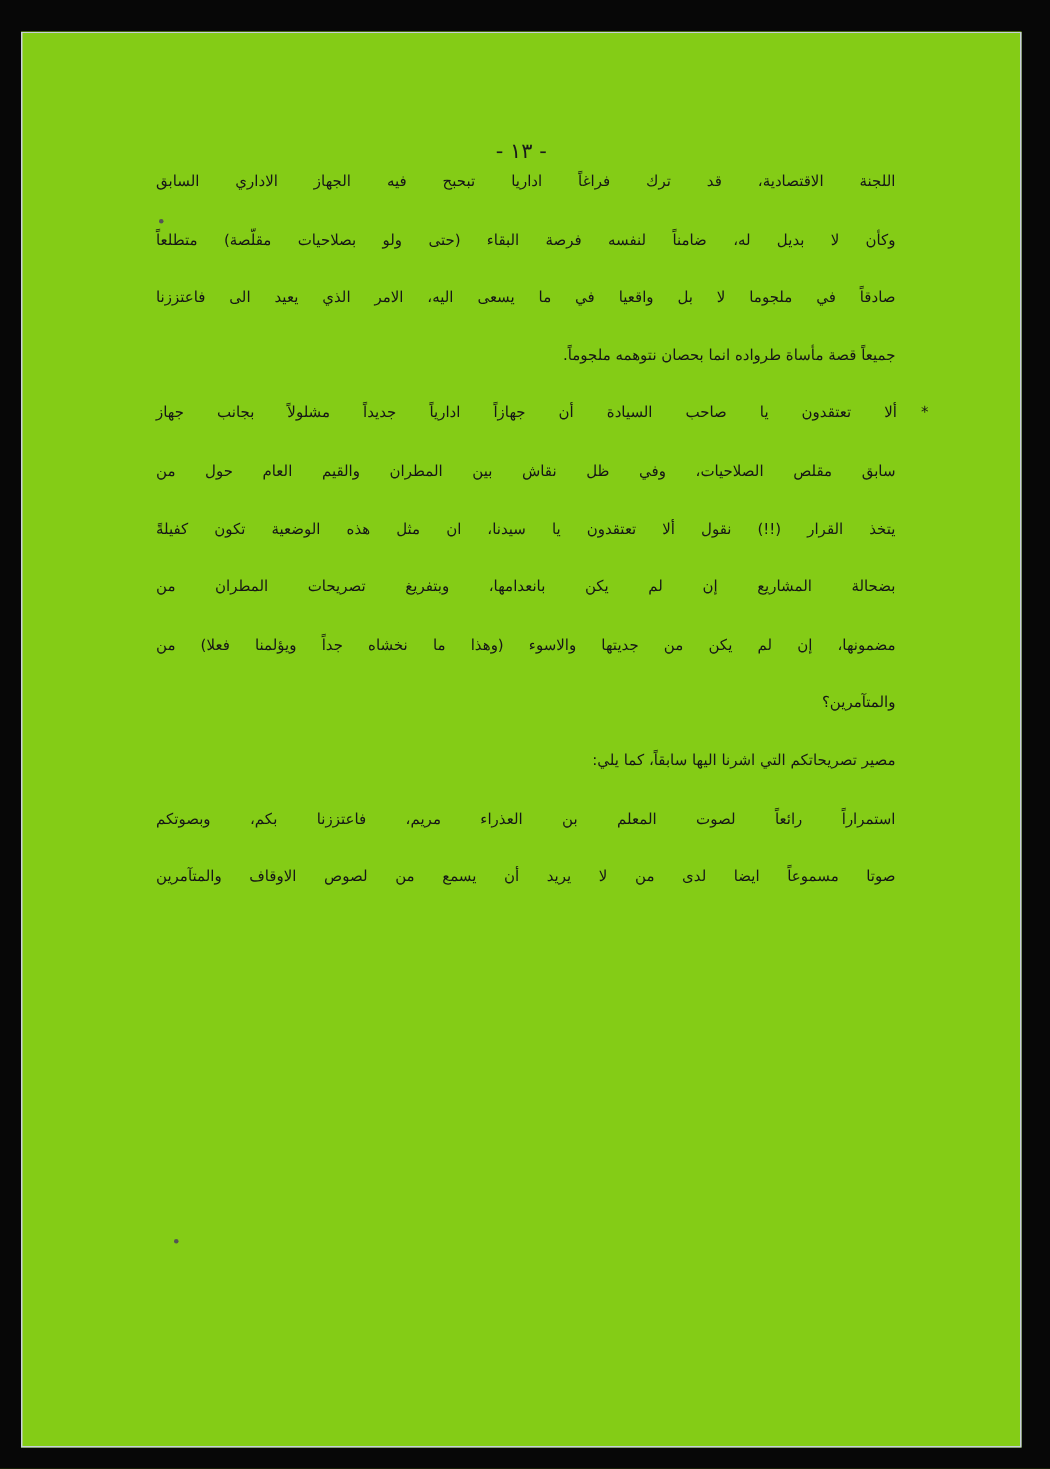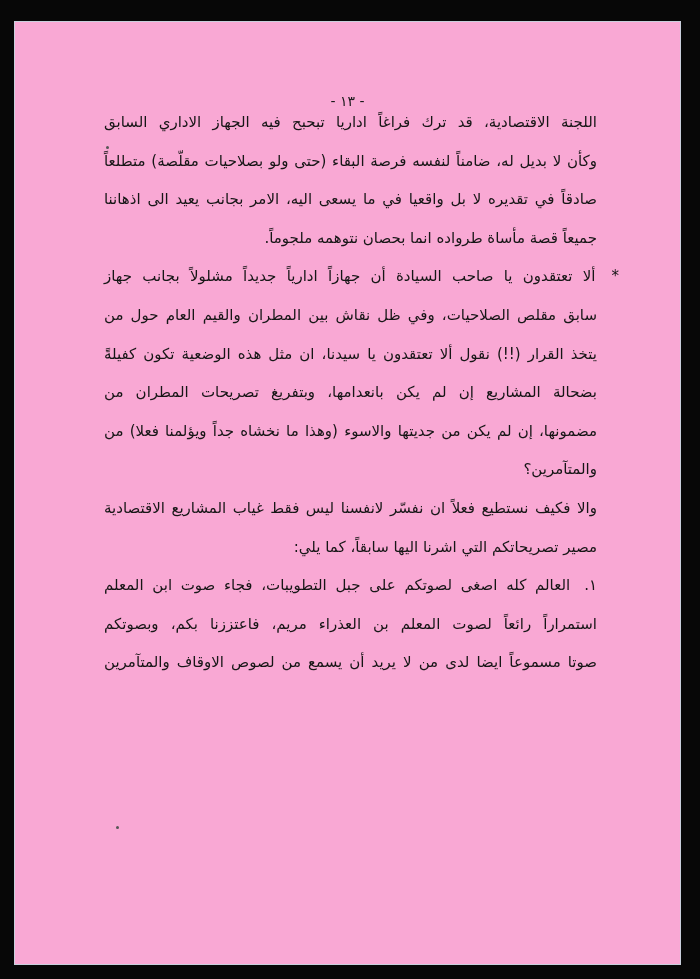"- ١٣ -" .page { background: #f9a8d4 -> #84cc16 }
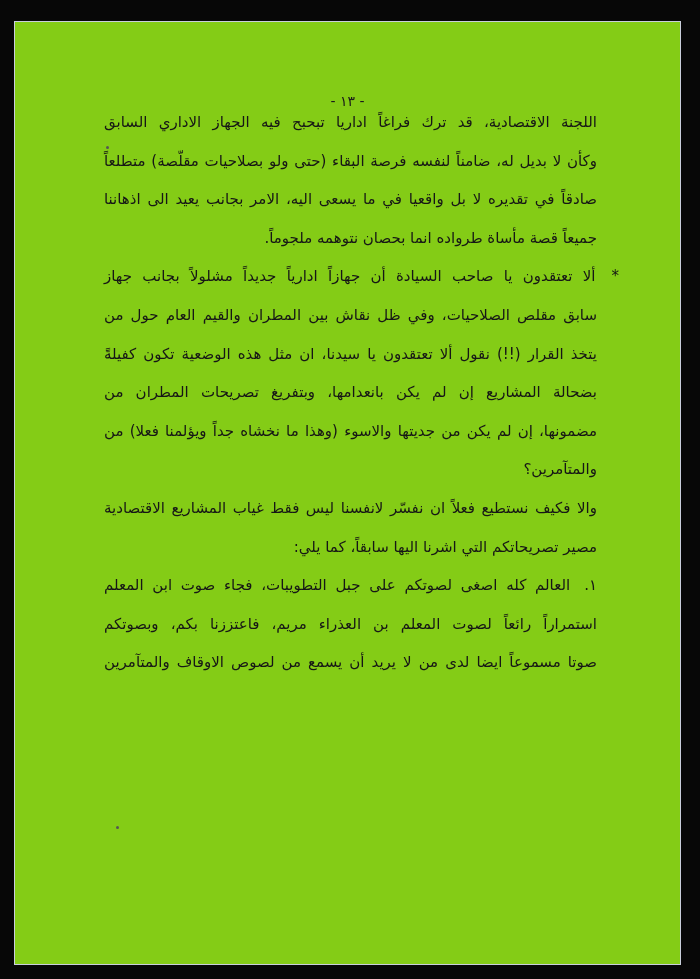"اللجنة الاقتصادية، قد ترك فراغاً" .body-text { font-size: 15px -> 10px }
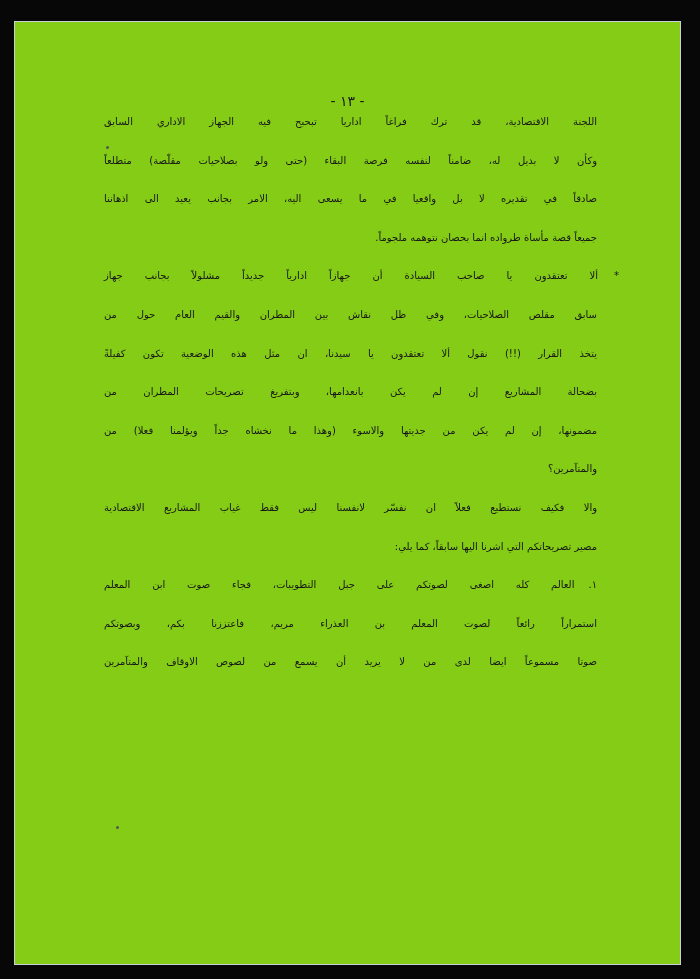"في ما يسعى اليه، الامر" span { text: بجانب يعيد الى اذهاننا -> الذي يعيد الى فاعتززنا }
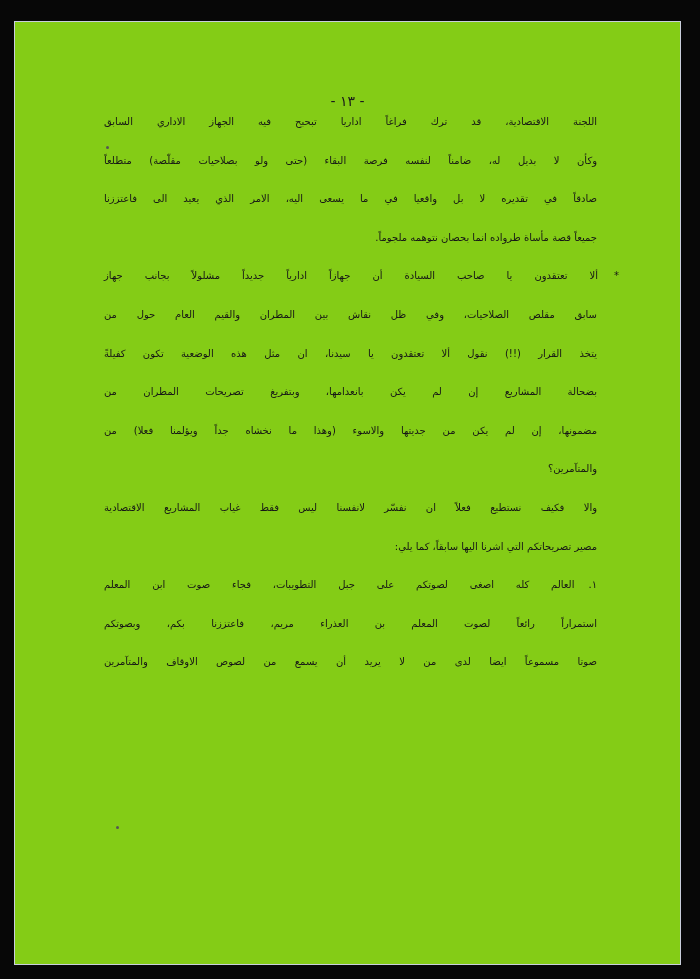"صادقاً في تقديره لا بل" span { text: تقديره -> ملجوما }
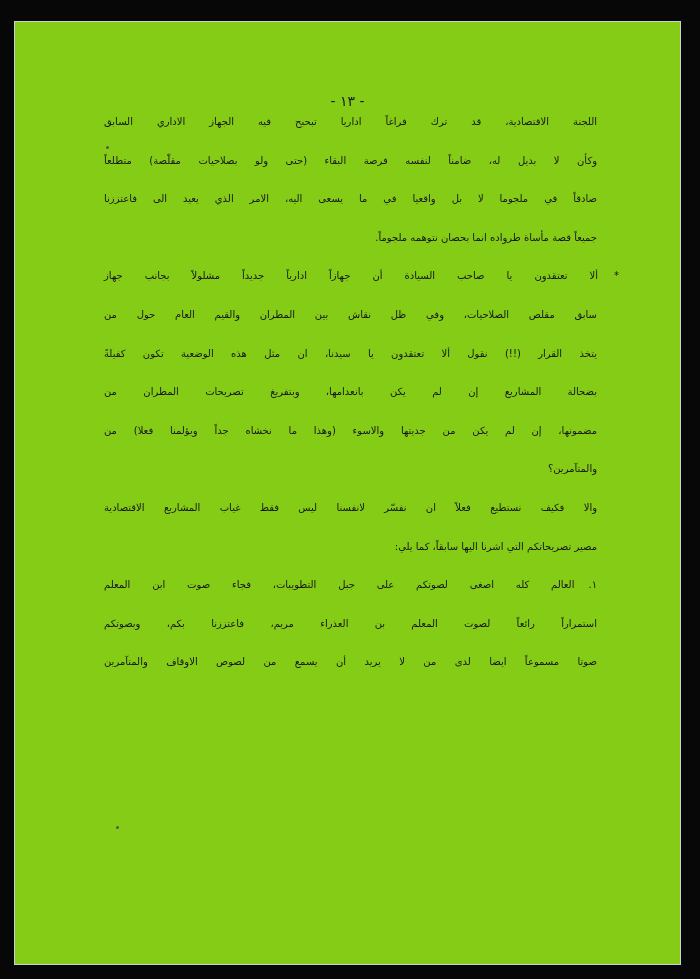"والا فكيف نستطيع فعلاً ان" div.line { html: <div>والا فكيف نستطيع فعلاً ان نفسّر لانفسنا ليس فقط غياب المشاريع الاقتصادية</div> -> none }
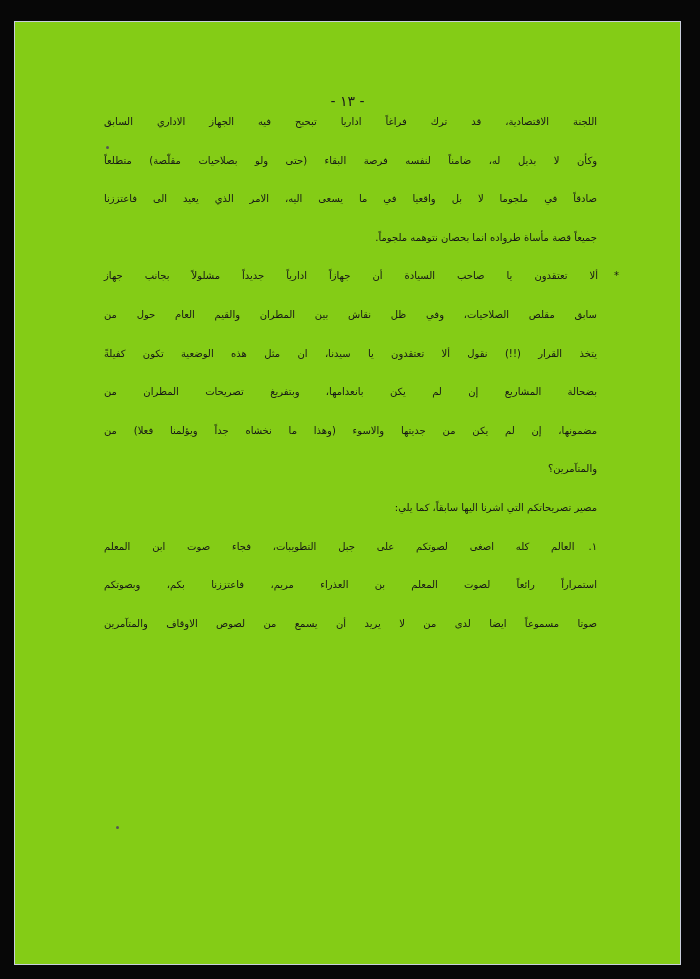"١.العالم كله اصغى لصوتكم على" div.line { html: <div> <span>١.</span><span>العالم كله اصغى لصوتكم على جبل التطويبات، فجاء صوت ابن المعلم</span> </div> -> none }
